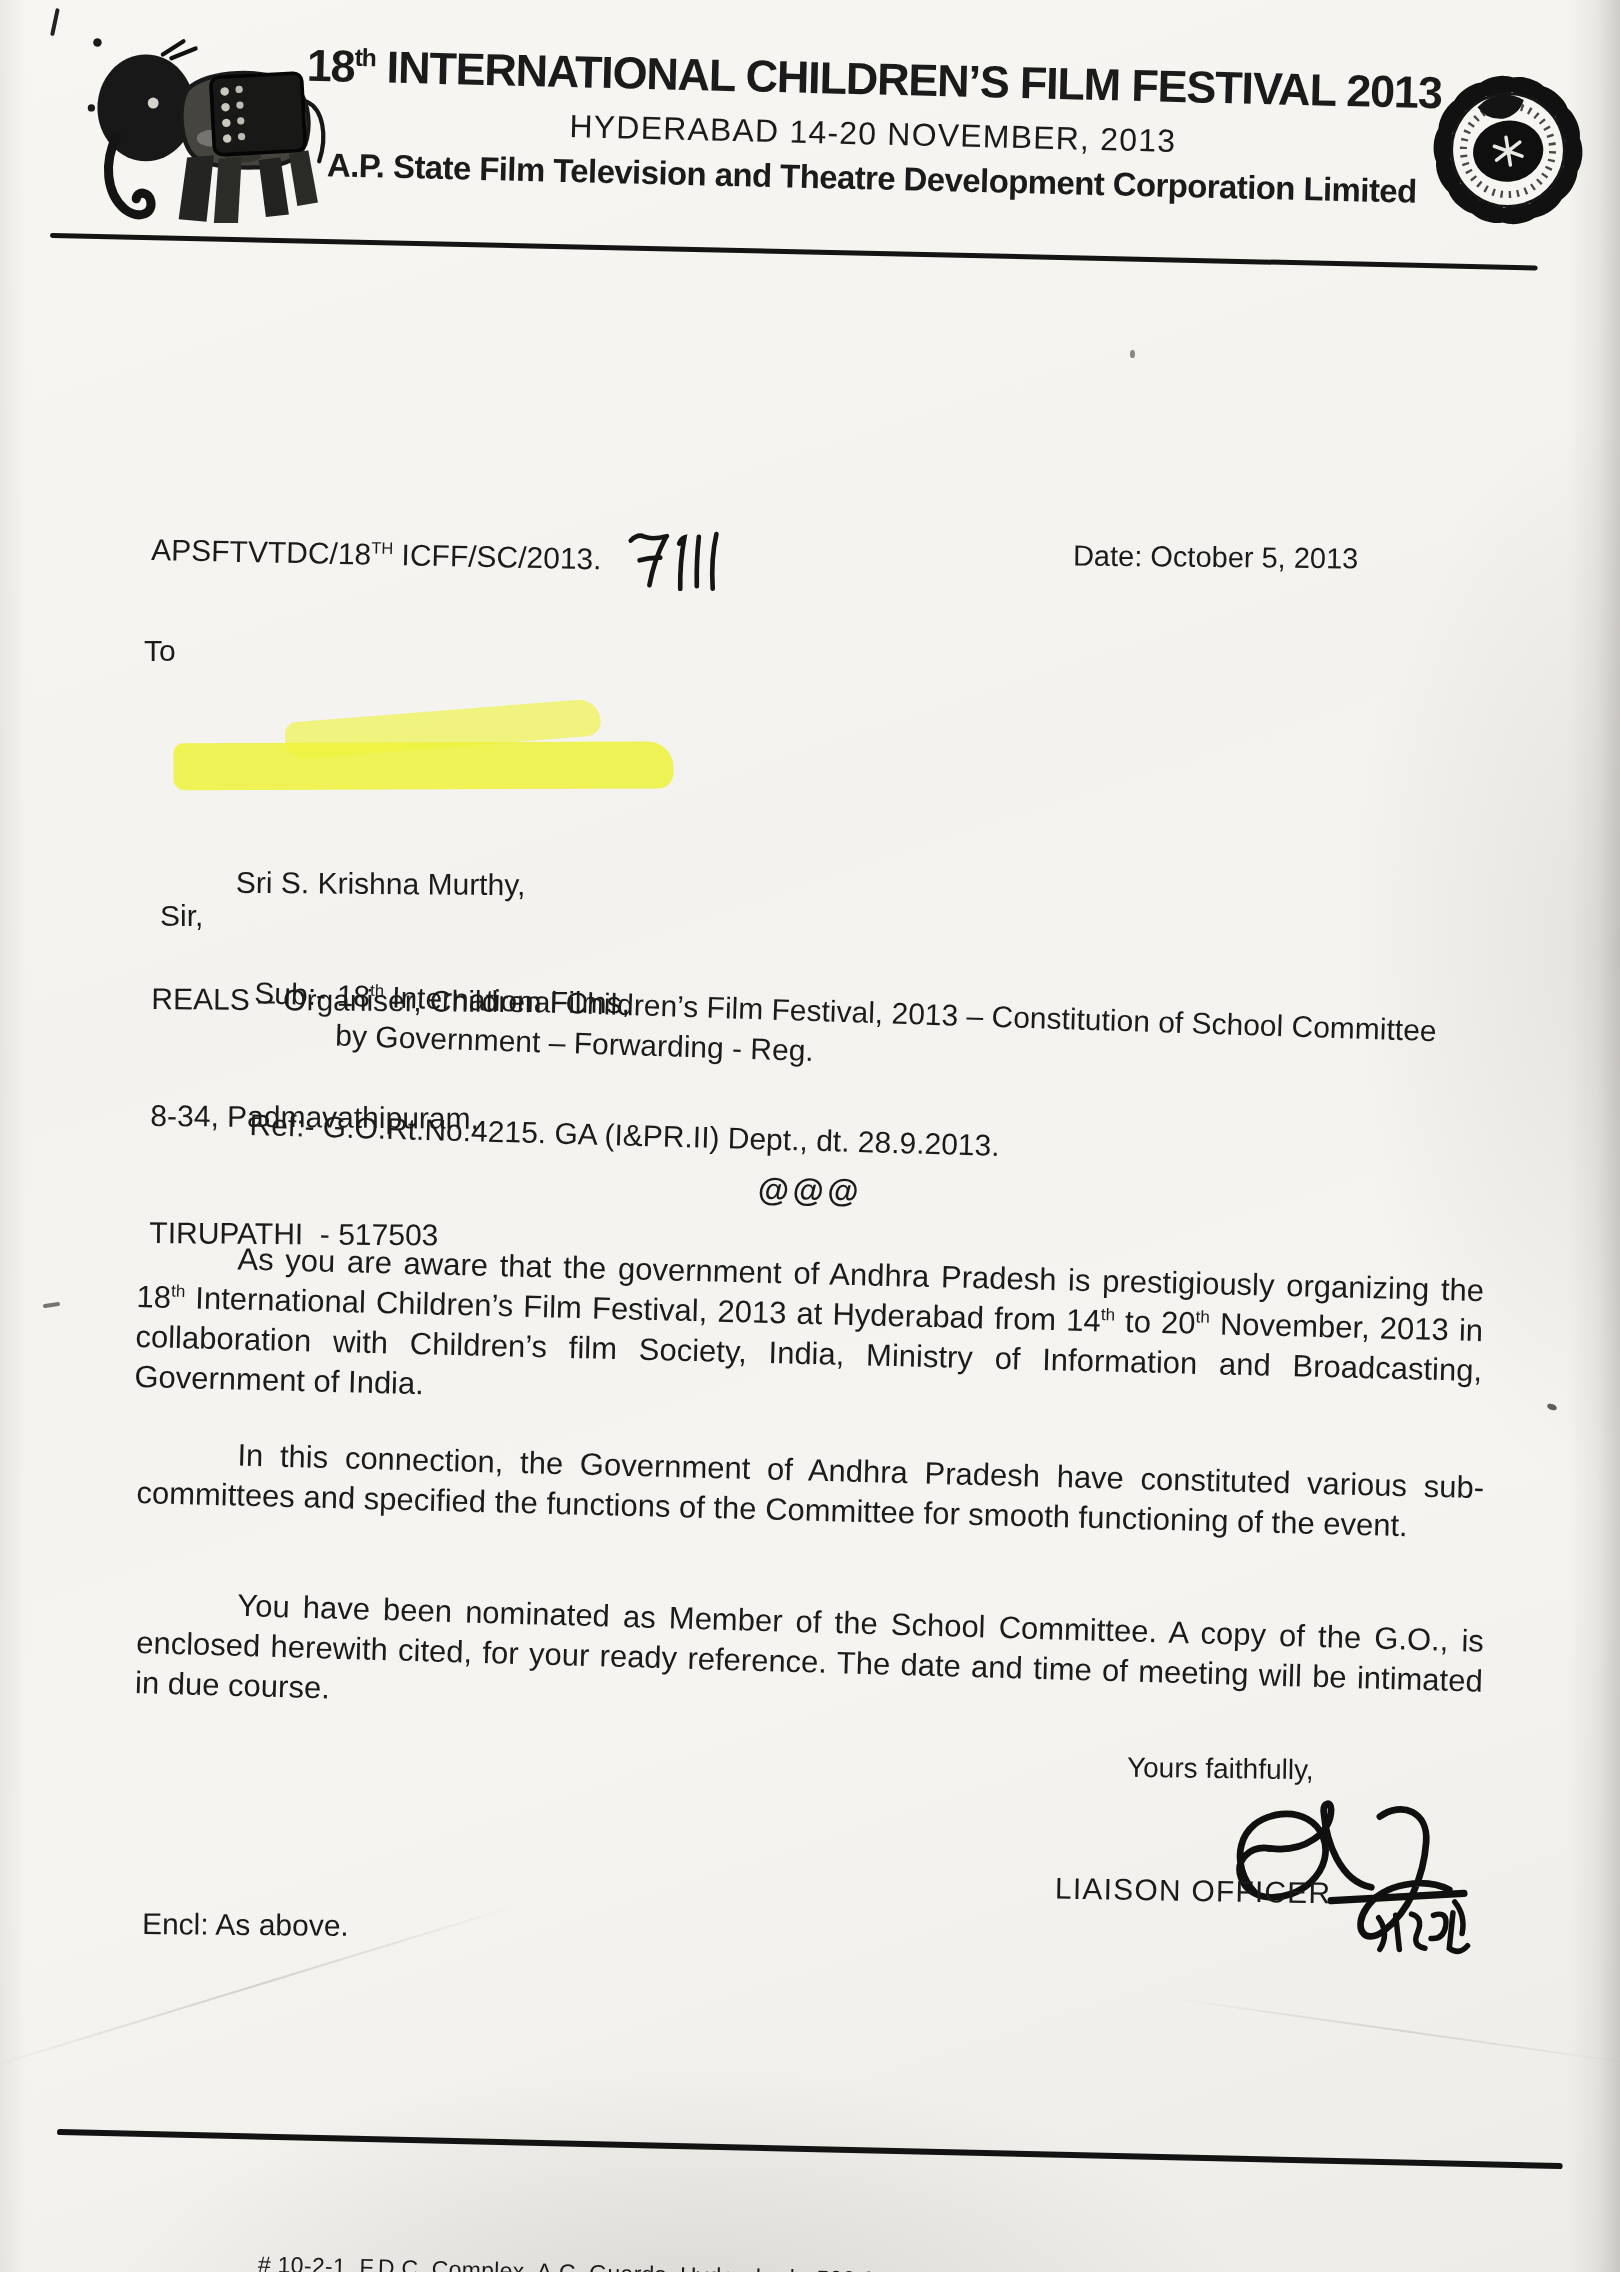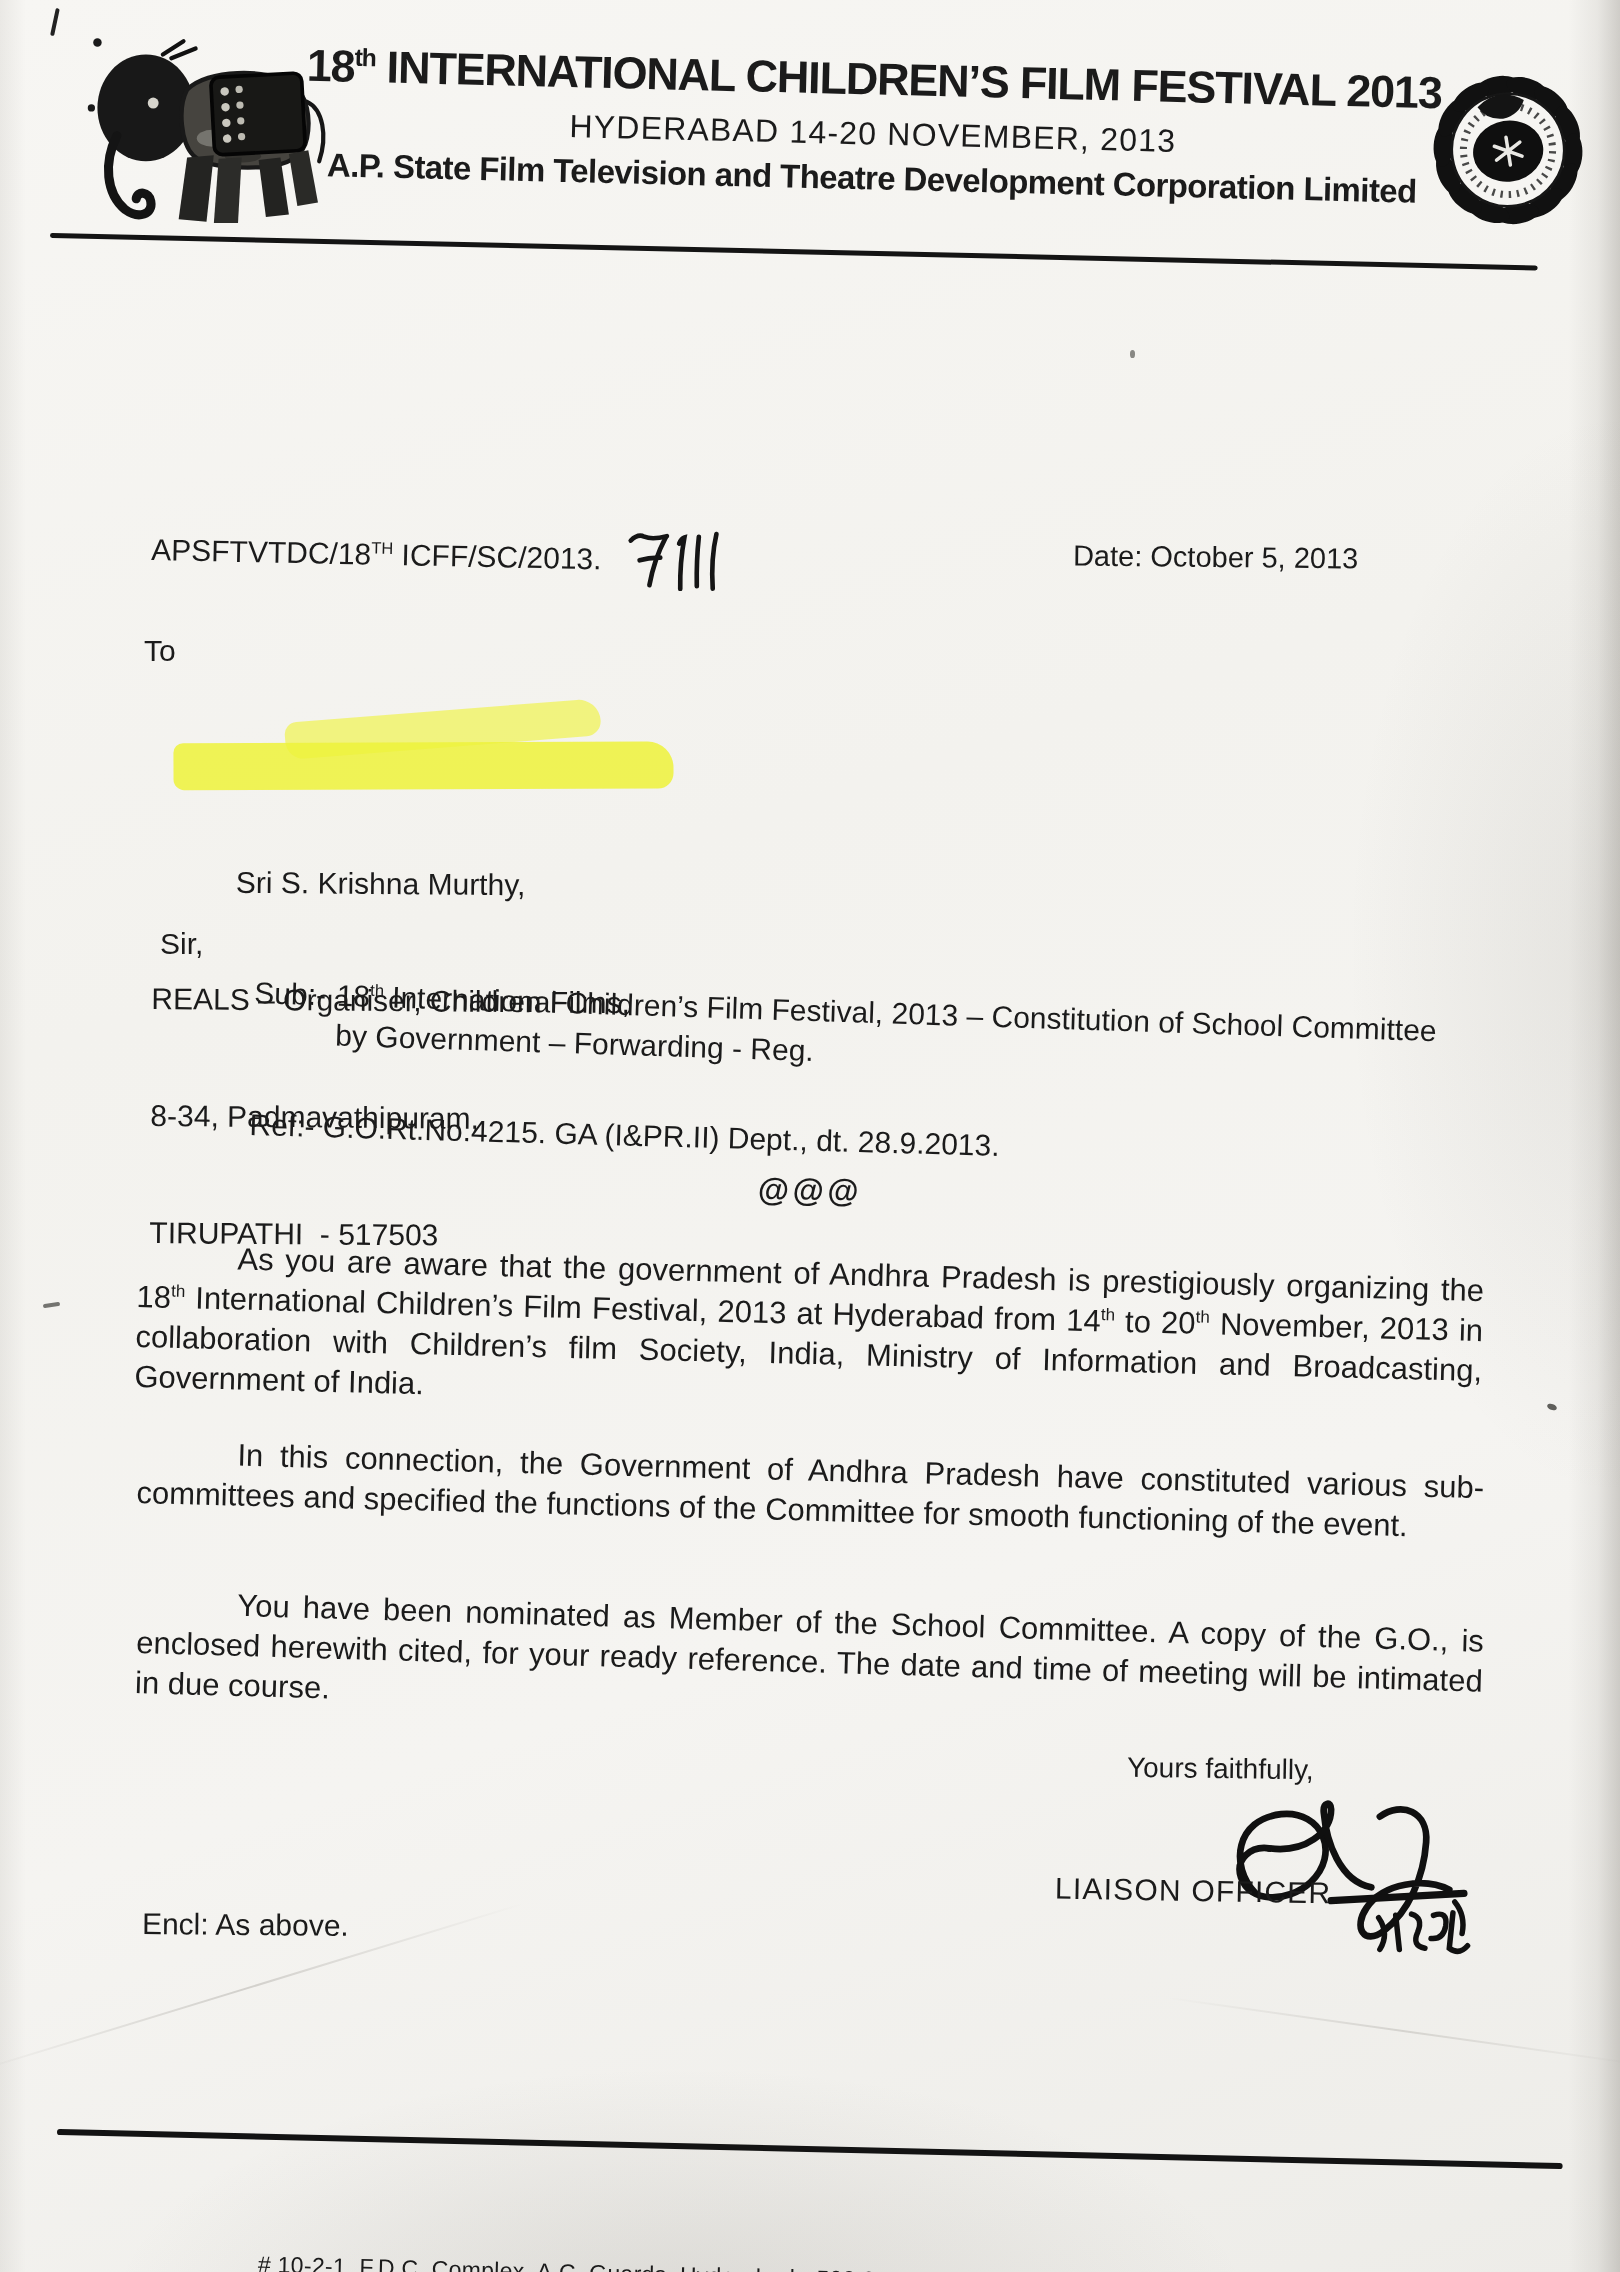"Sir," .sir { margin-top: 28px -> none }
